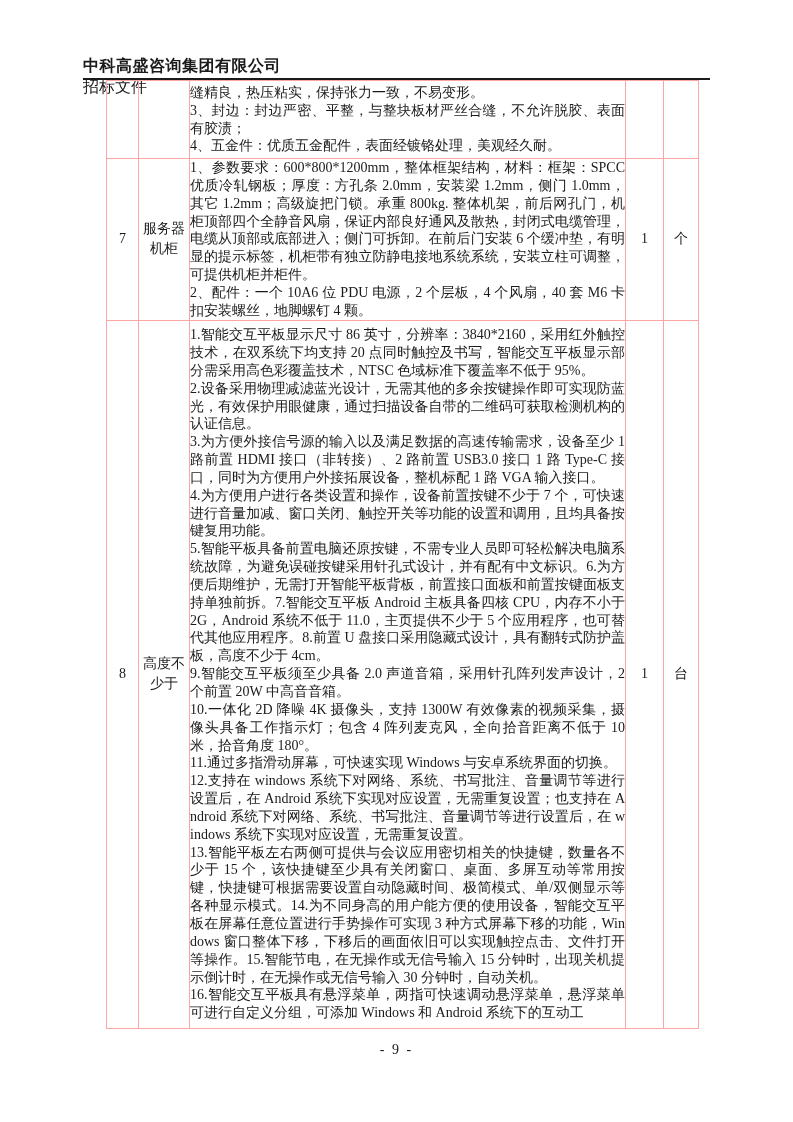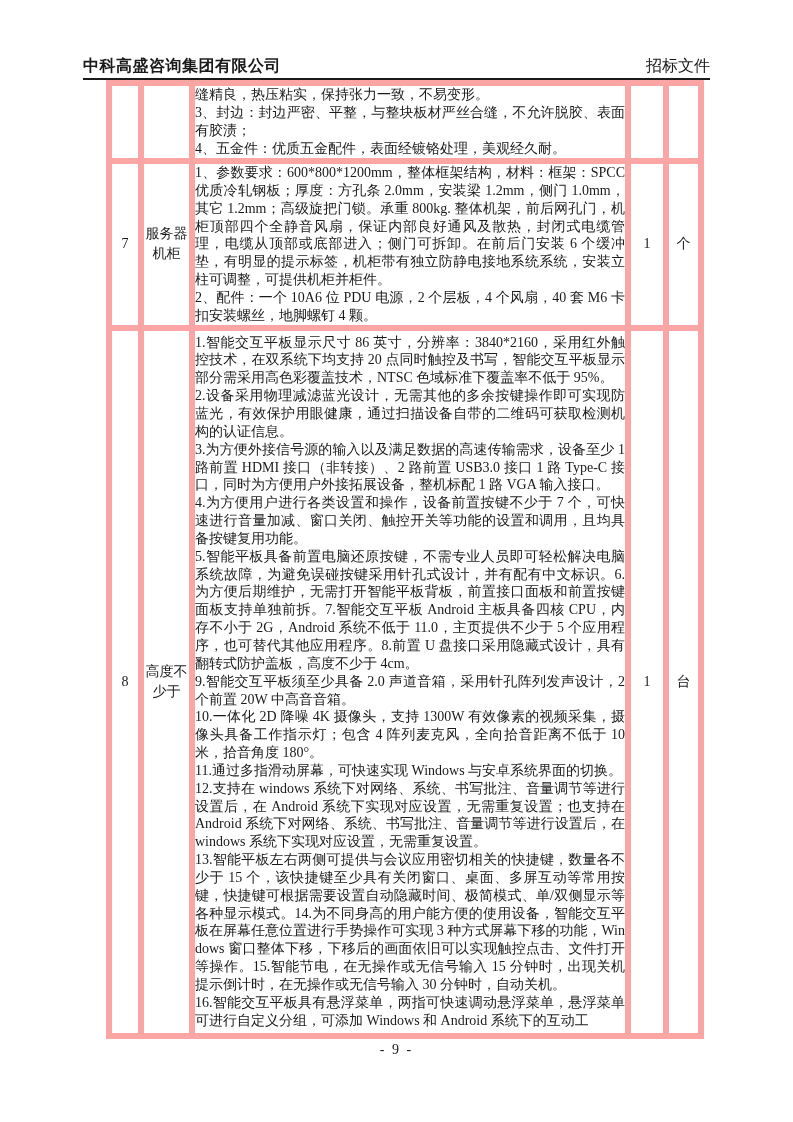"中科高盛咨询集团有限公司" .page-header { align-items: center -> flex-start; flex-direction: none -> column }
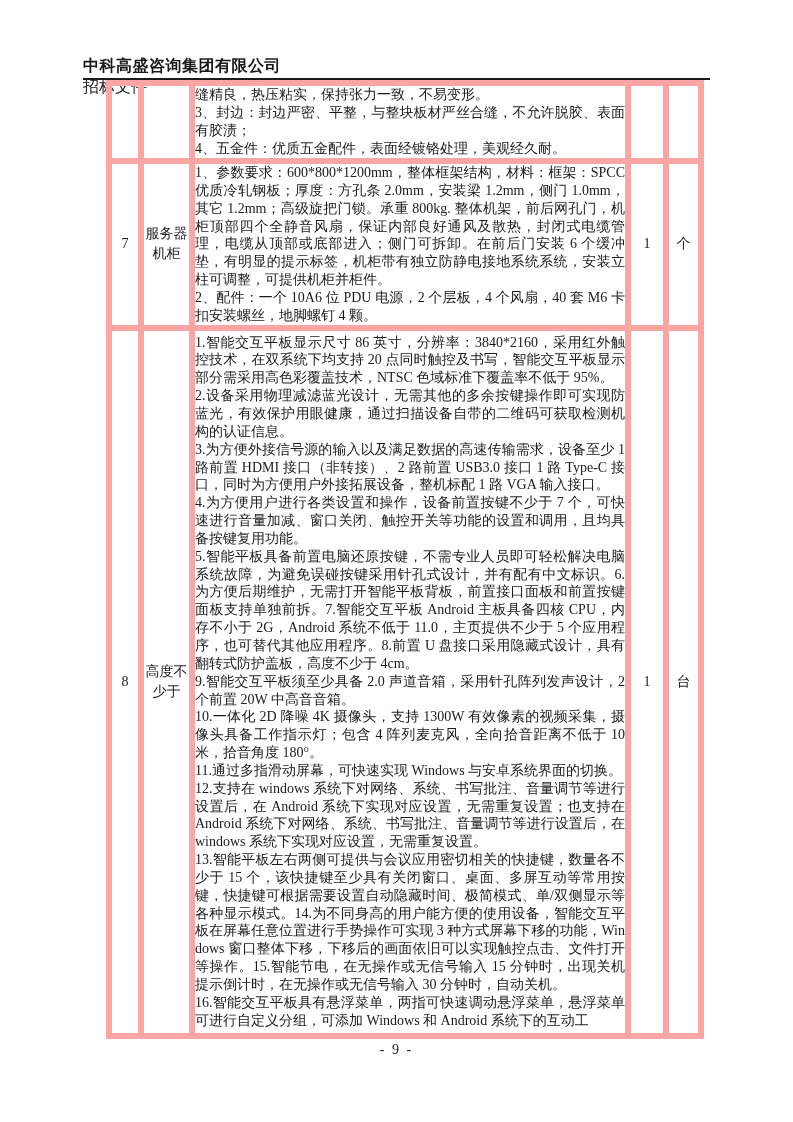"缝精良，热压粘实，保持张力一致，不易变形。" table.spec-table td { border: 6px solid #fca5a5 -> 1px solid #fca5a5 }
